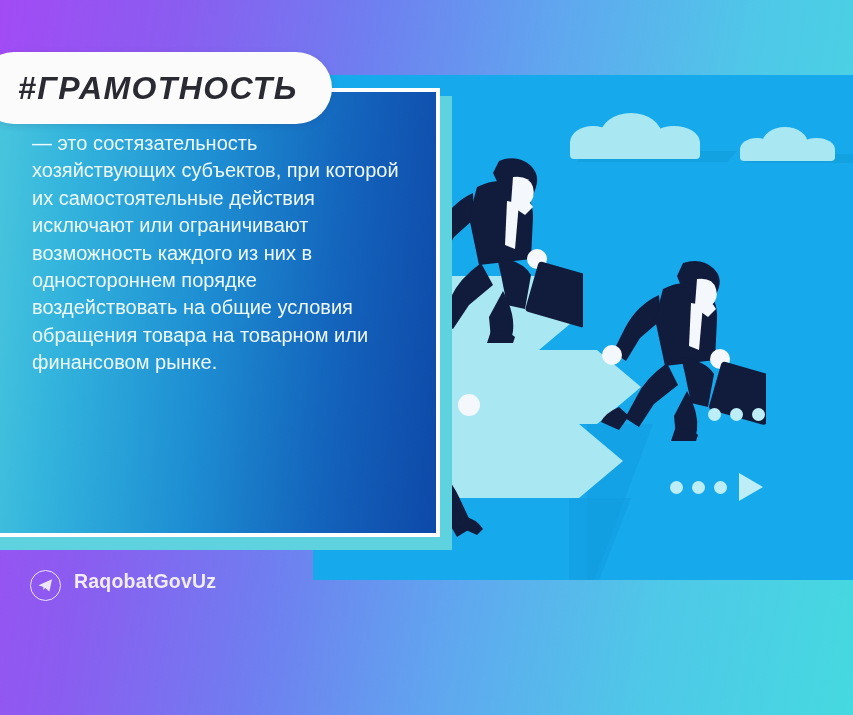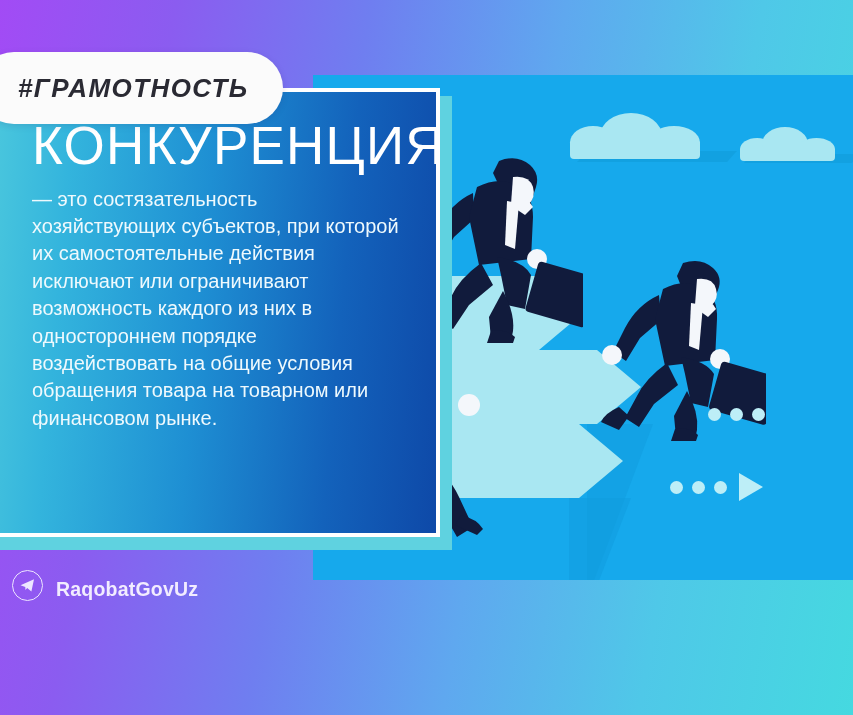"#ГРАМОТНОСТЬ" .badge span { font-size: 26px -> 32px }
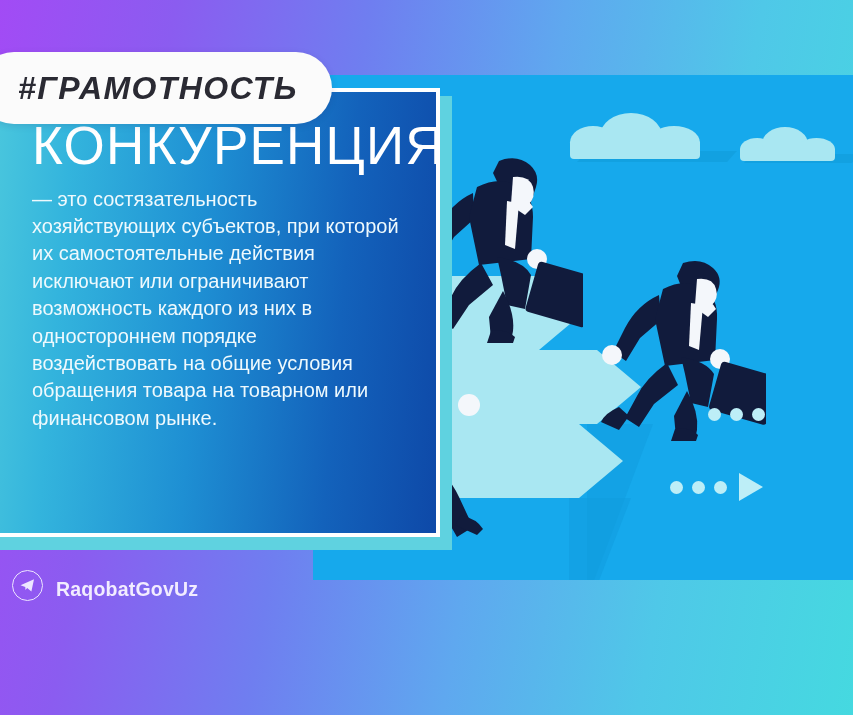"КОНКУРЕНЦИЯ" h1 { html: <h1>КОНКУРЕНЦИЯ</h1> -> none }
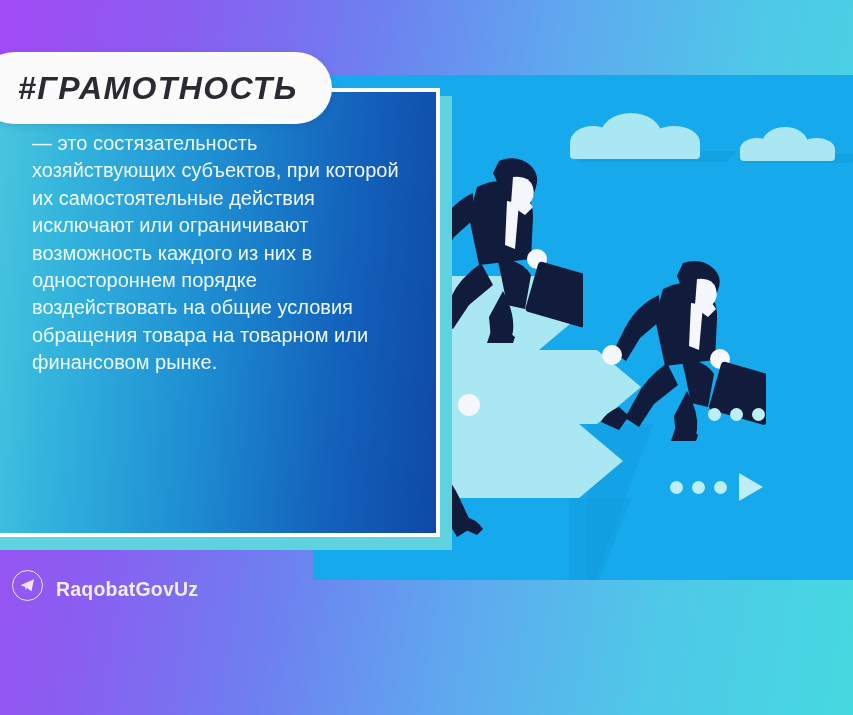"RaqobatGovUz" .footer { align-items: flex-end -> flex-start; left: 12px -> 30px }
